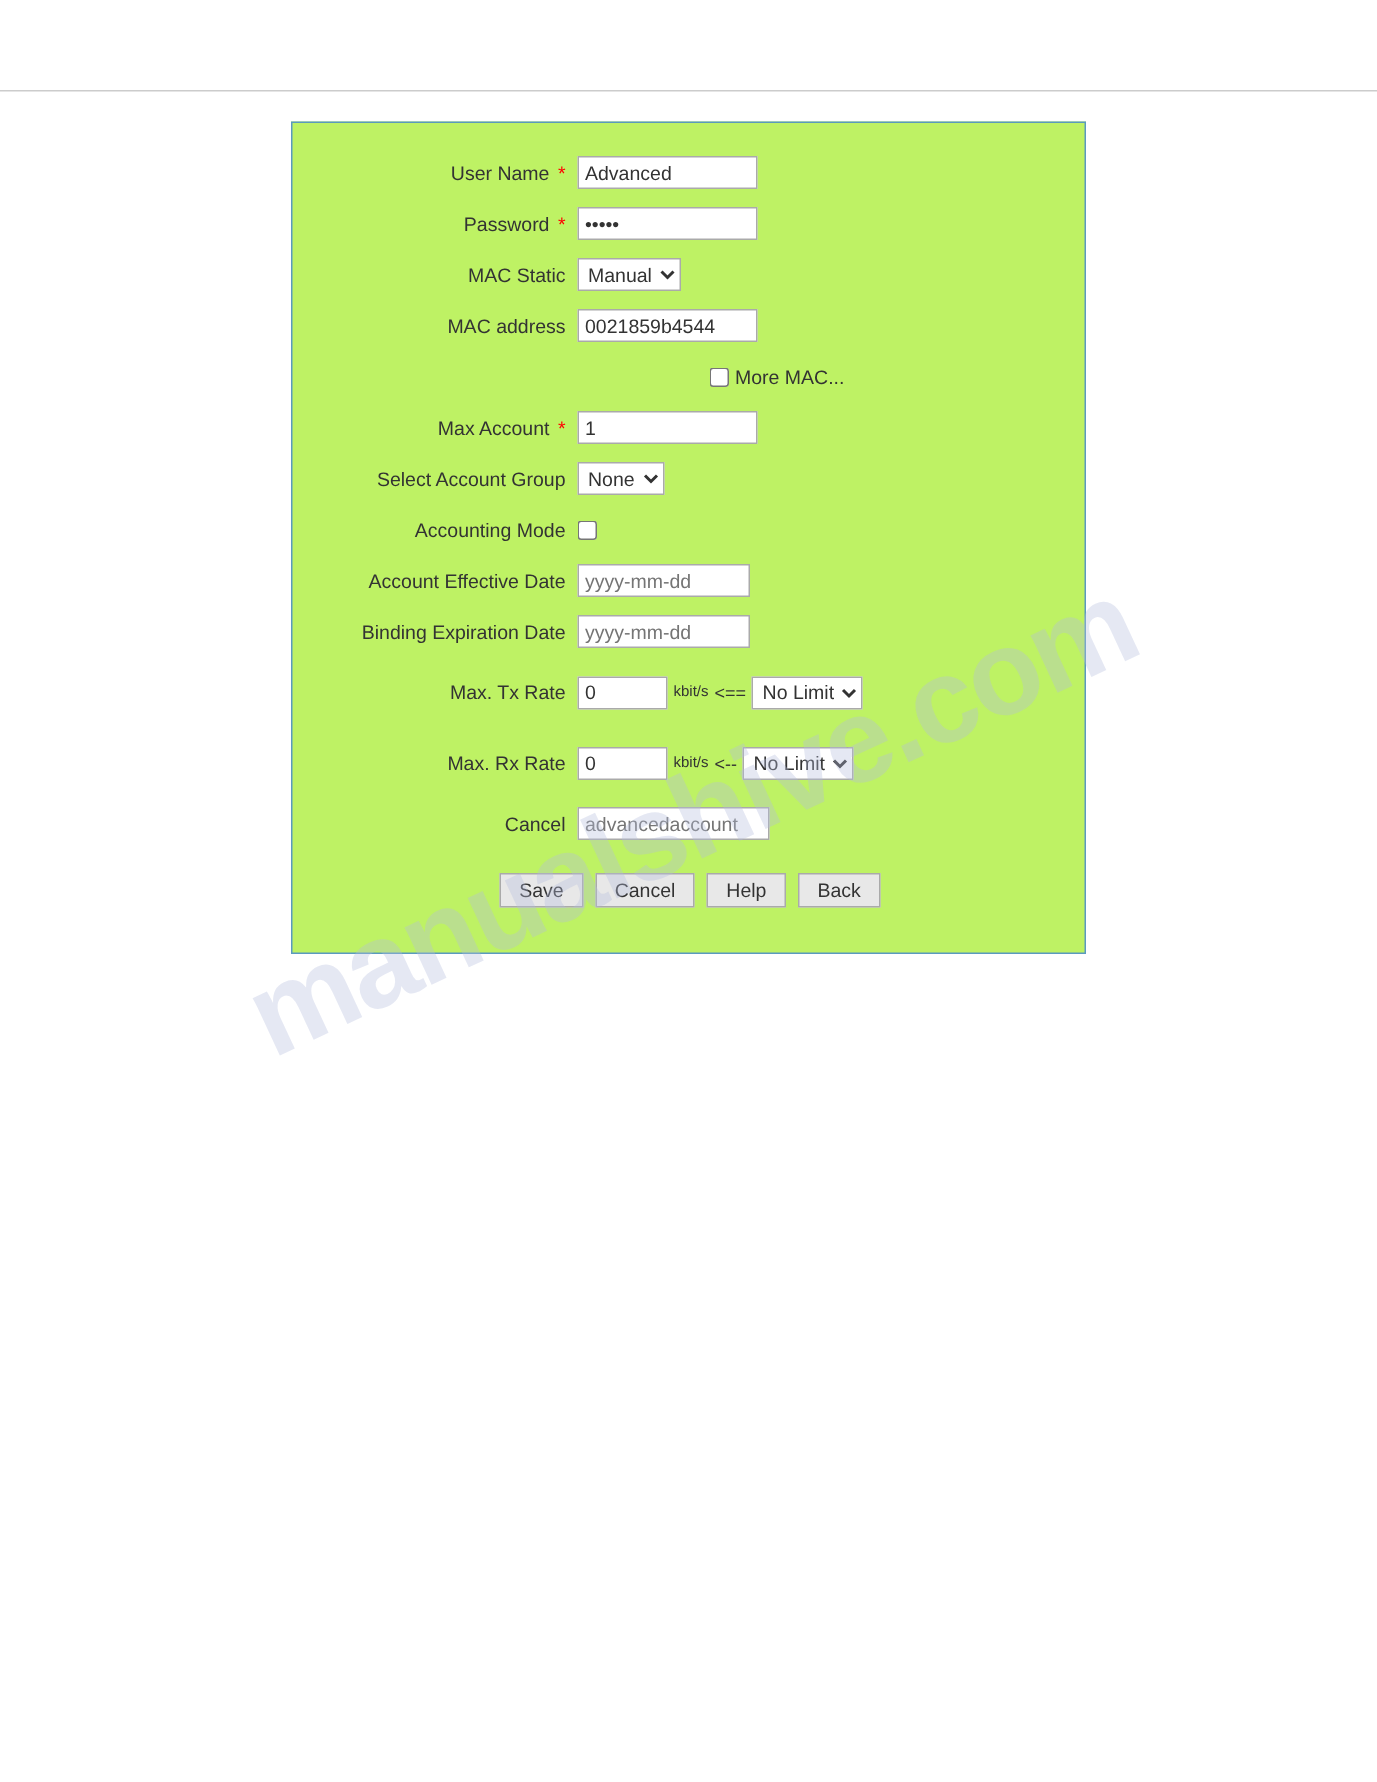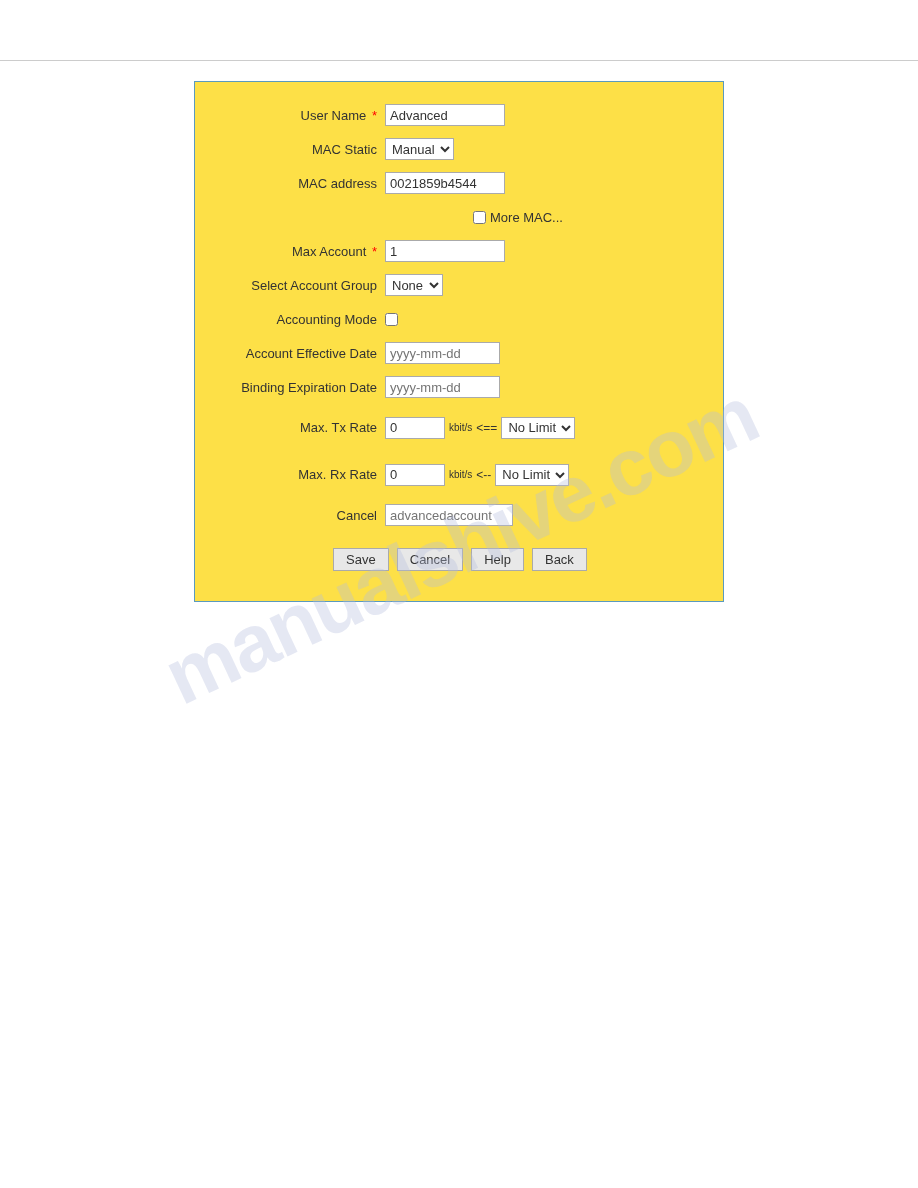"User Name *" .form-container { background: #fde047 -> #bef264 }
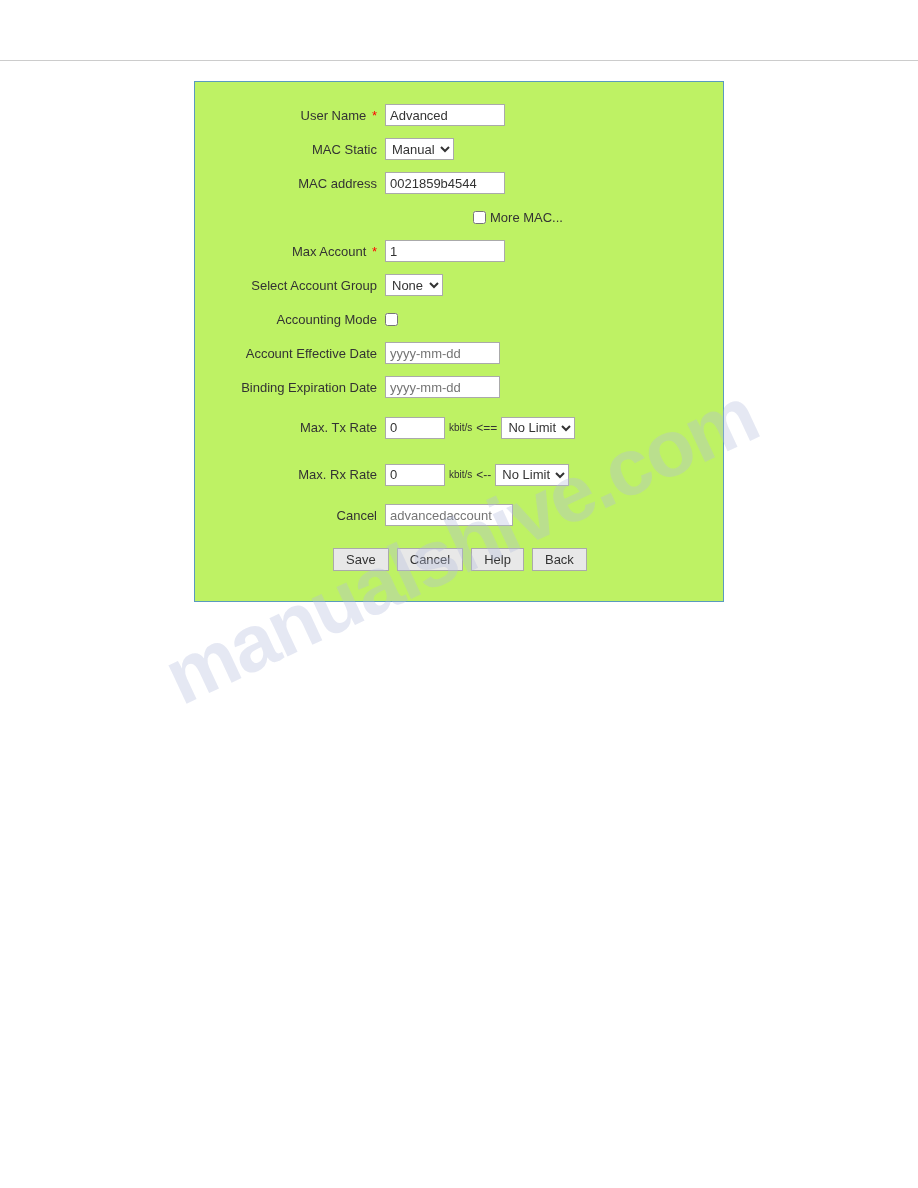"Password *" div.form-row { html: none -> <div> <div> <span>Password</span> <span>*</span> </div> <input> </div> }
